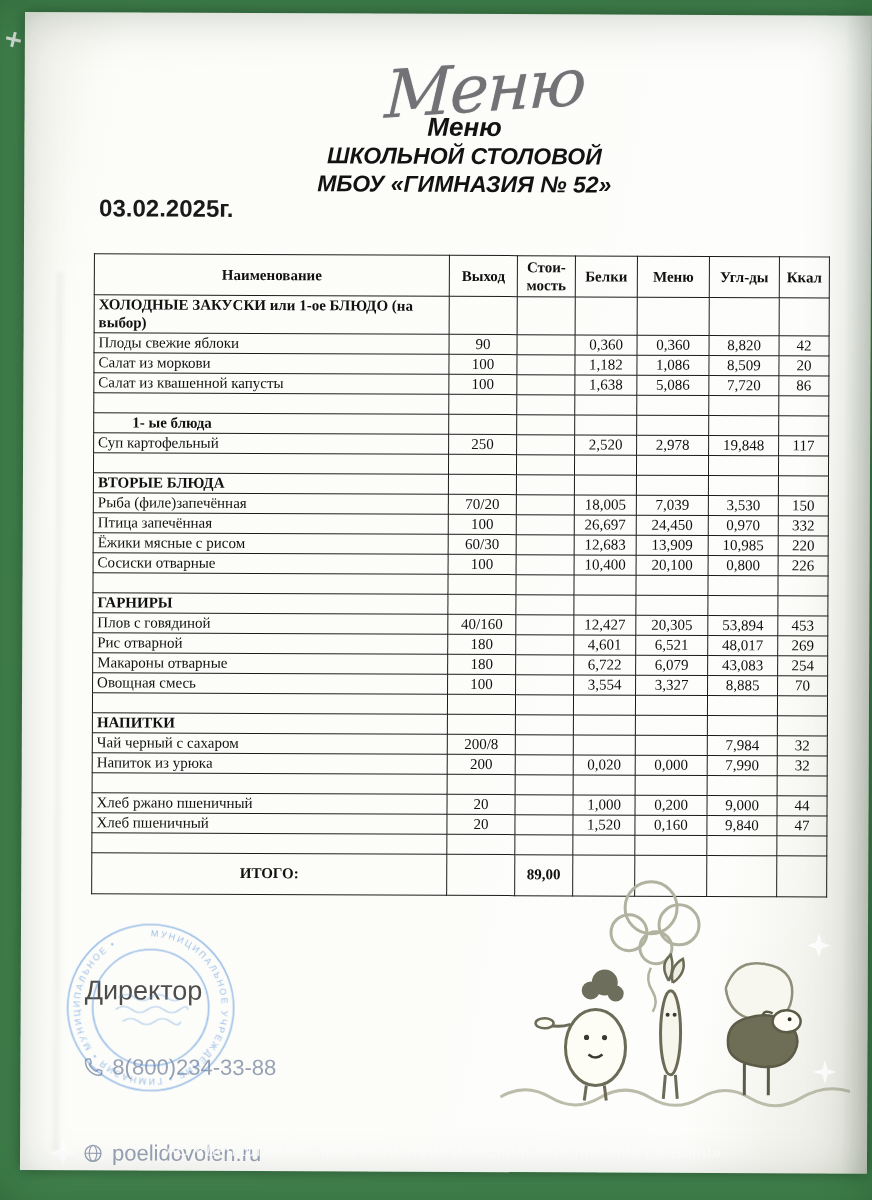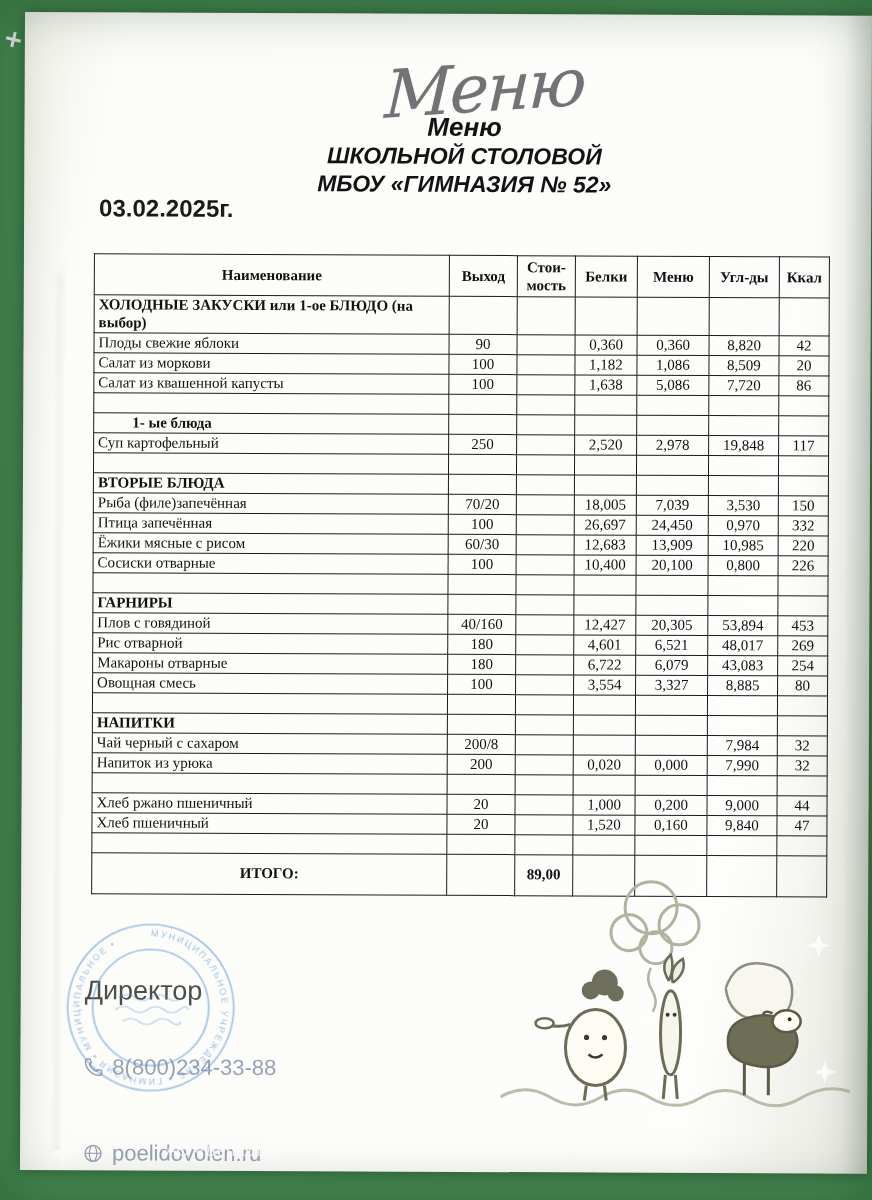"80" td.col-6 { text: 80 -> 70 }
